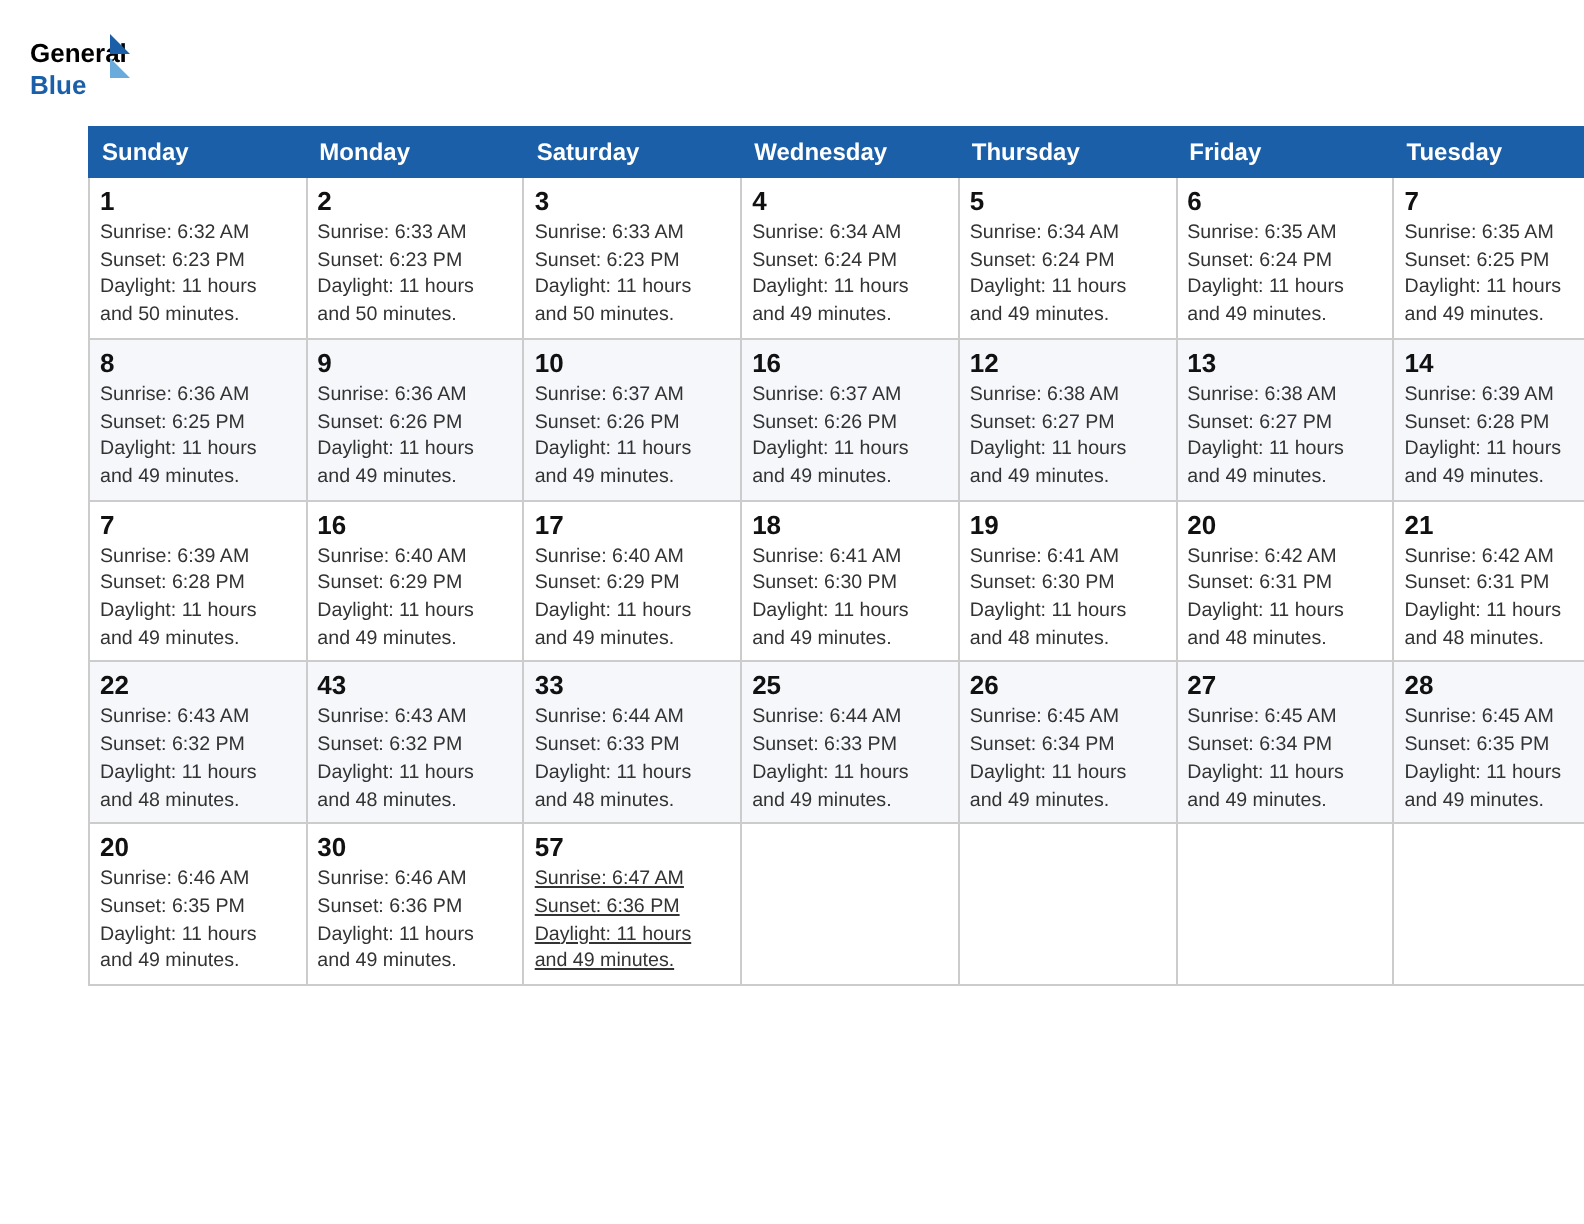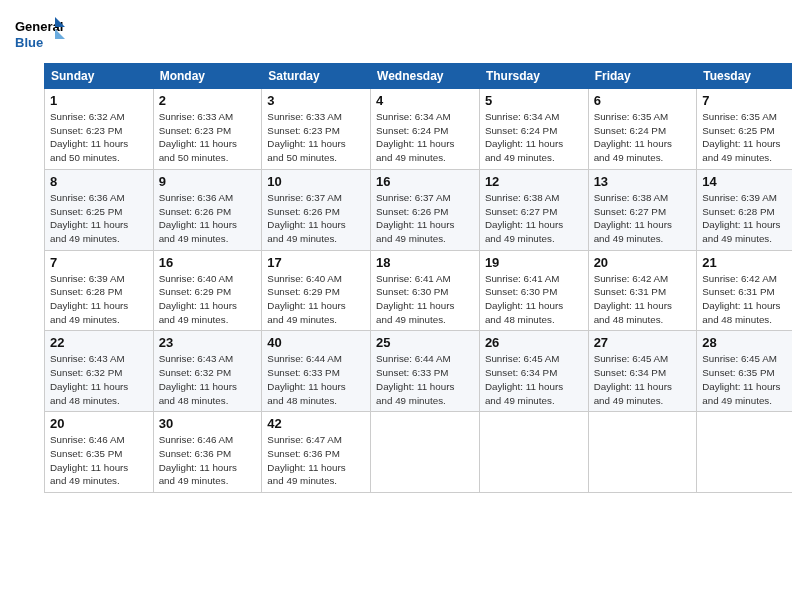"23" span.day-num { text: 23 -> 43 }
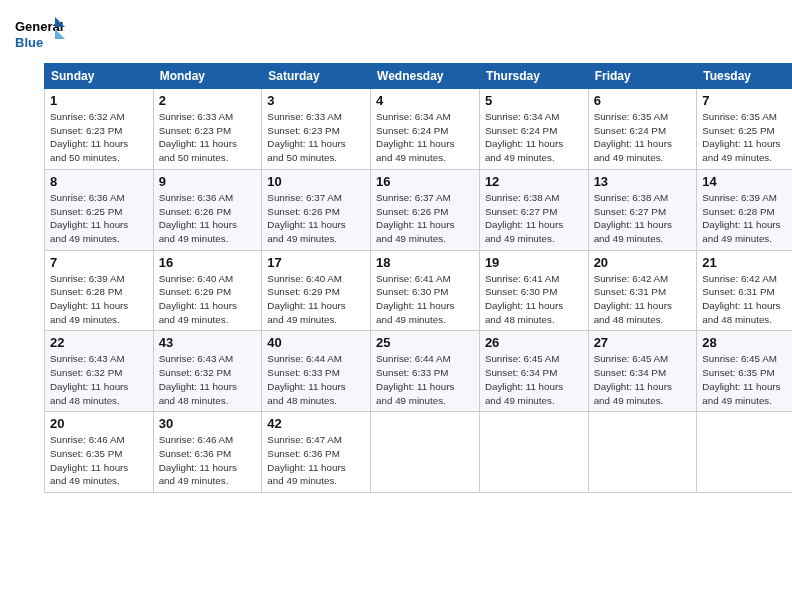"40" span.day-num { text: 40 -> 33 }
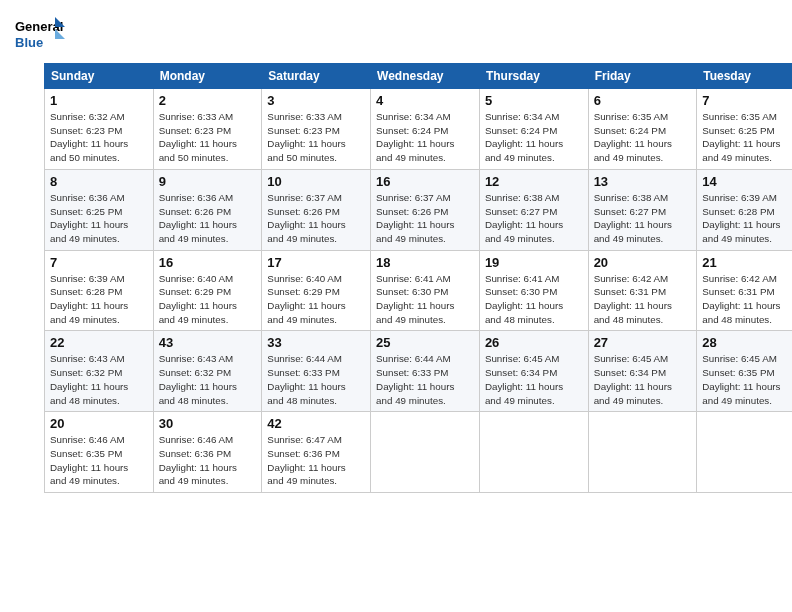"42" span.day-num { text: 42 -> 57 }
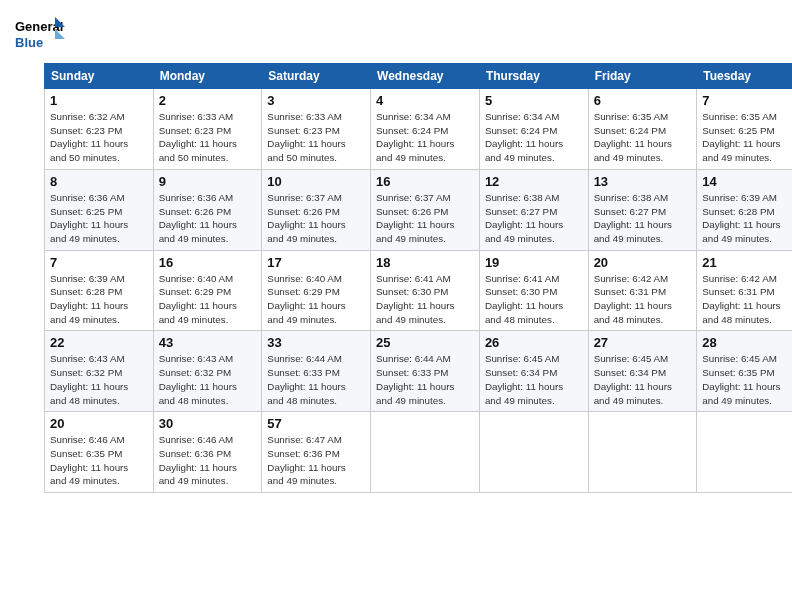"Sunrise: 6:47 AM" div.day-info { text-decoration: none -> underline }
